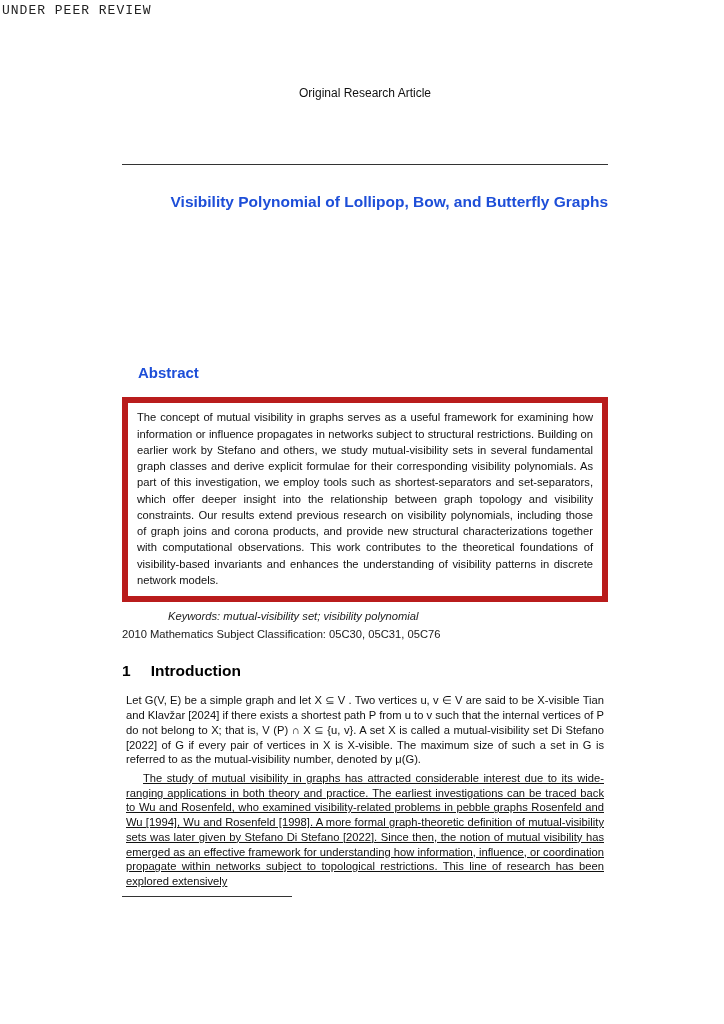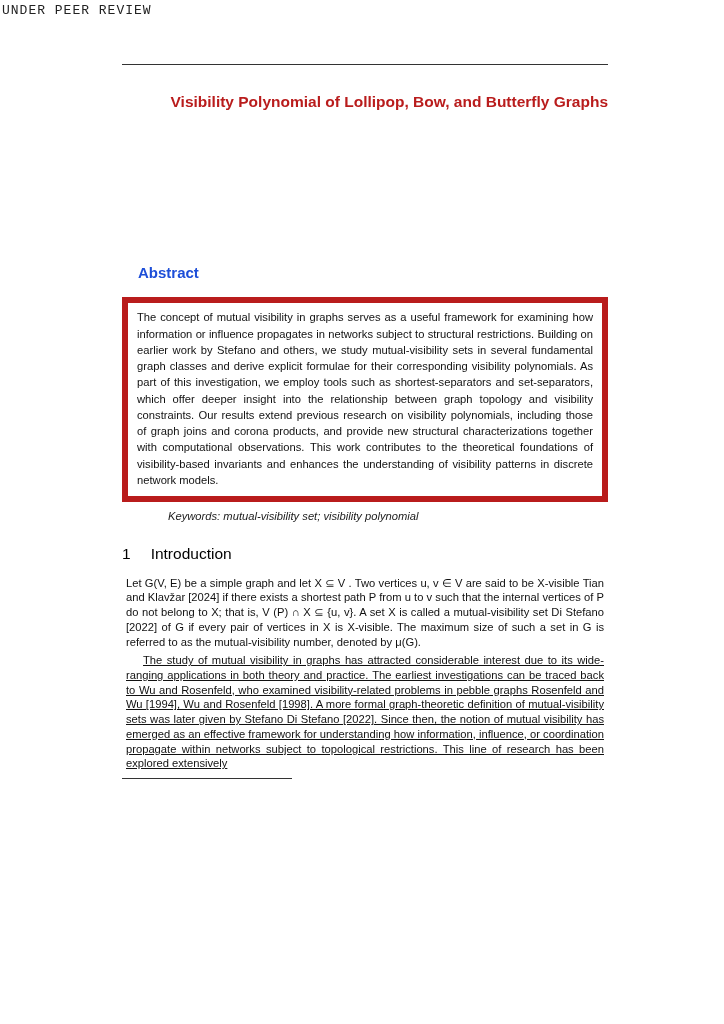"Original Research Article" div.article-type { html: none -> <div>Original Research Article</div> }
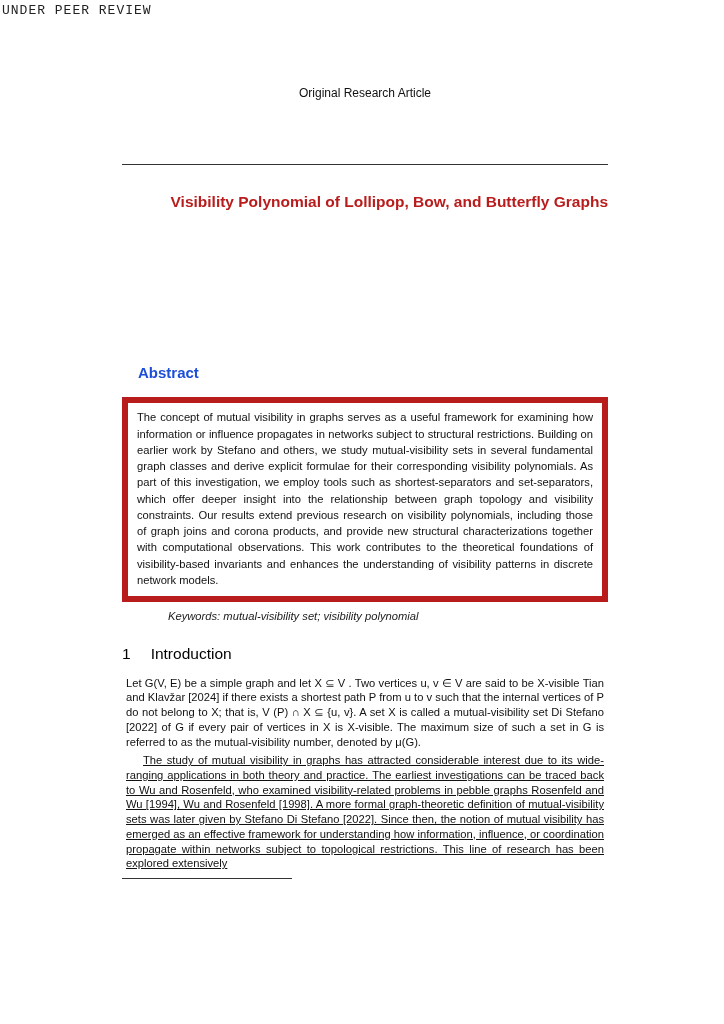"Visibility Polynomial of Lollipop, Bow," .paper-title { color: #b91c1c -> #1d4ed8 }
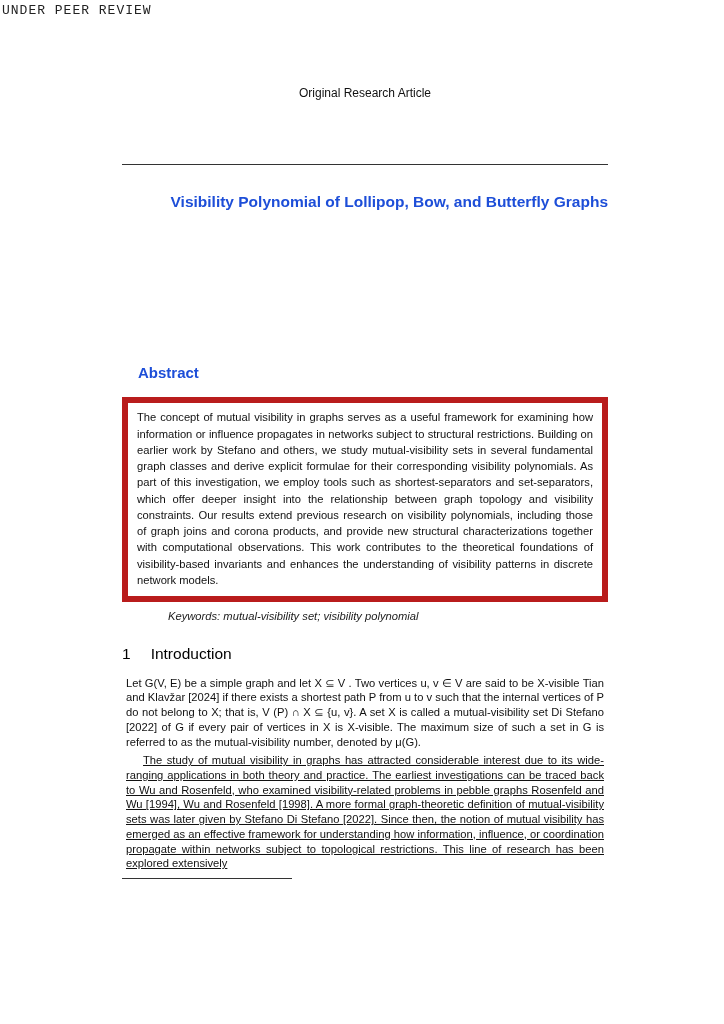"2010 Mathematics Subject Classification:" div.msc-line { html: none -> <div>2010 Mathematics Subject Classification: 05C30, 05C31, 05C76</div> }
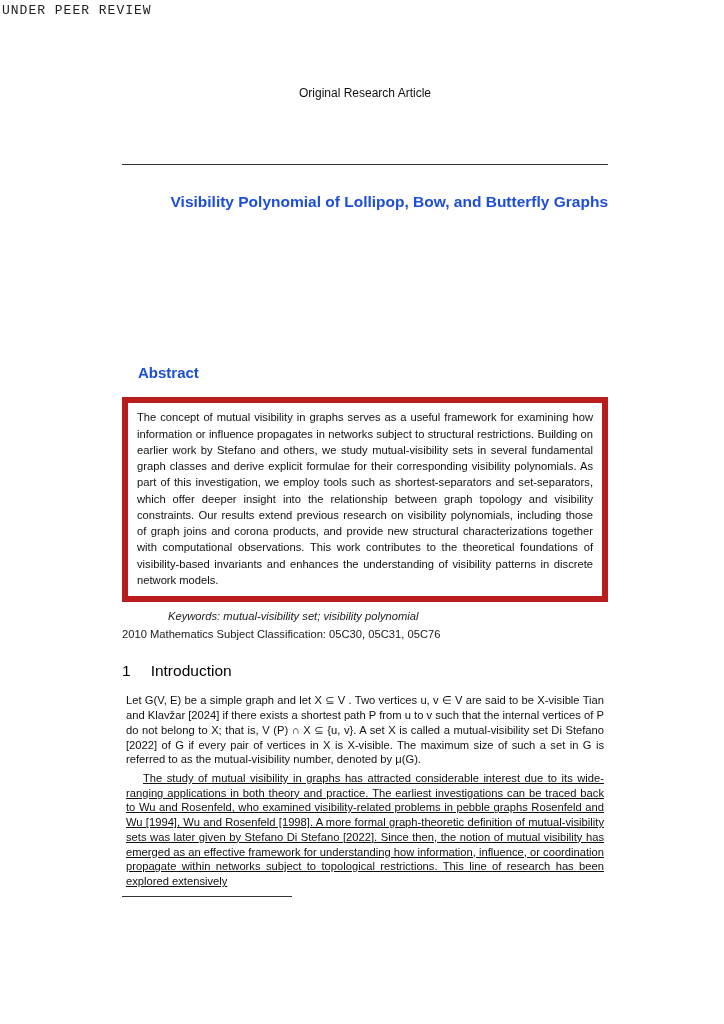"1 Introduction" .section-heading { font-weight: normal -> bold }
